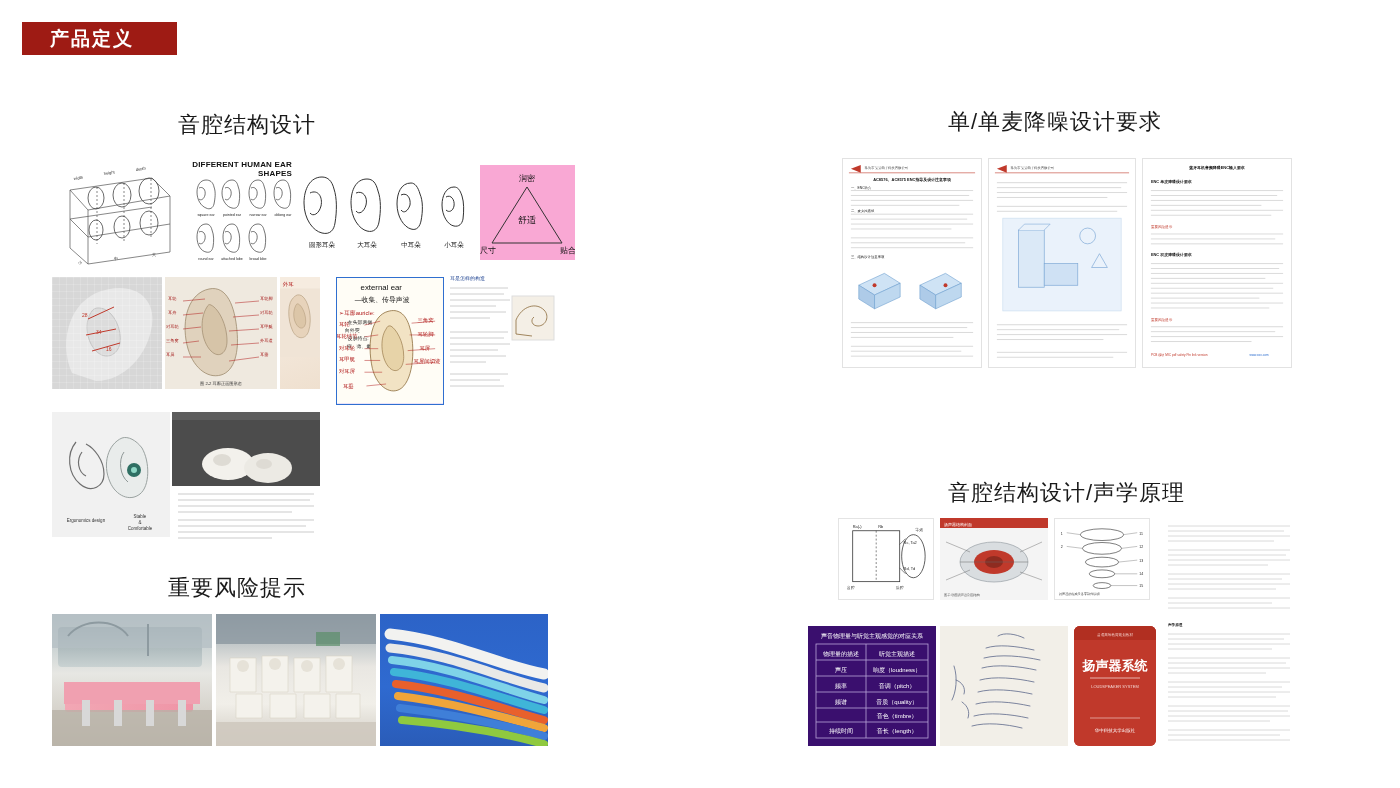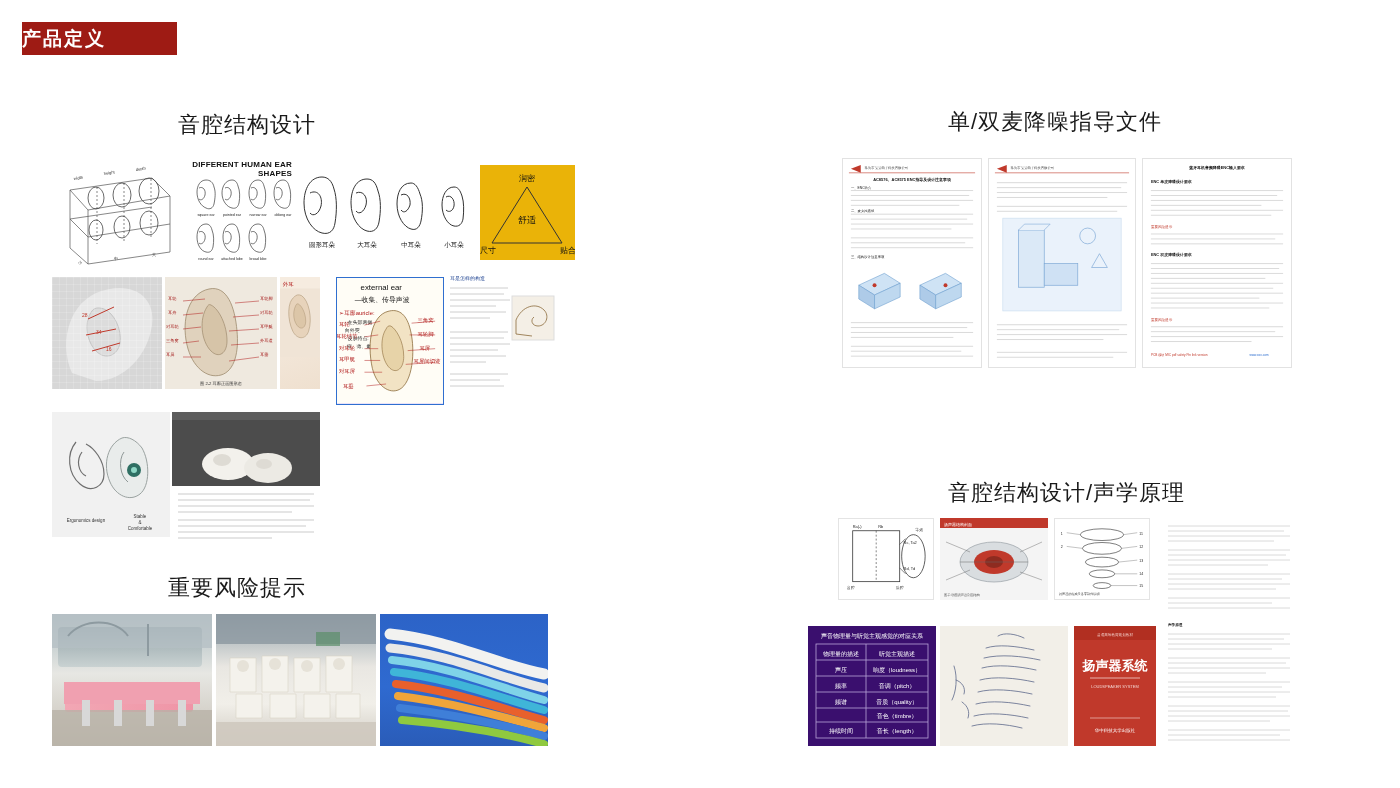"产品定义" .tag { padding-left: none -> 28px }
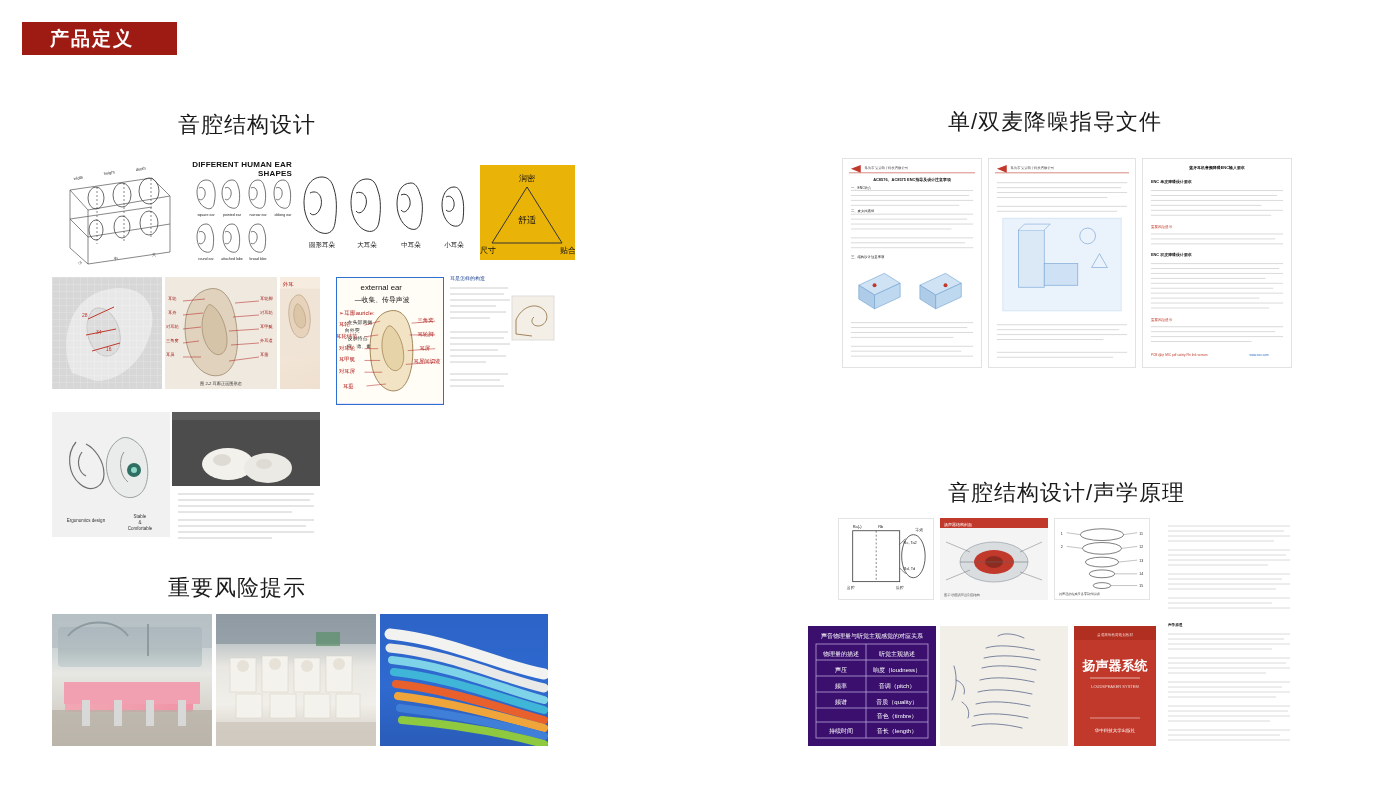"单/双麦降噪指导文件" div.heading { text: /双麦降噪指导文件 -> /单麦降噪设计要求 }
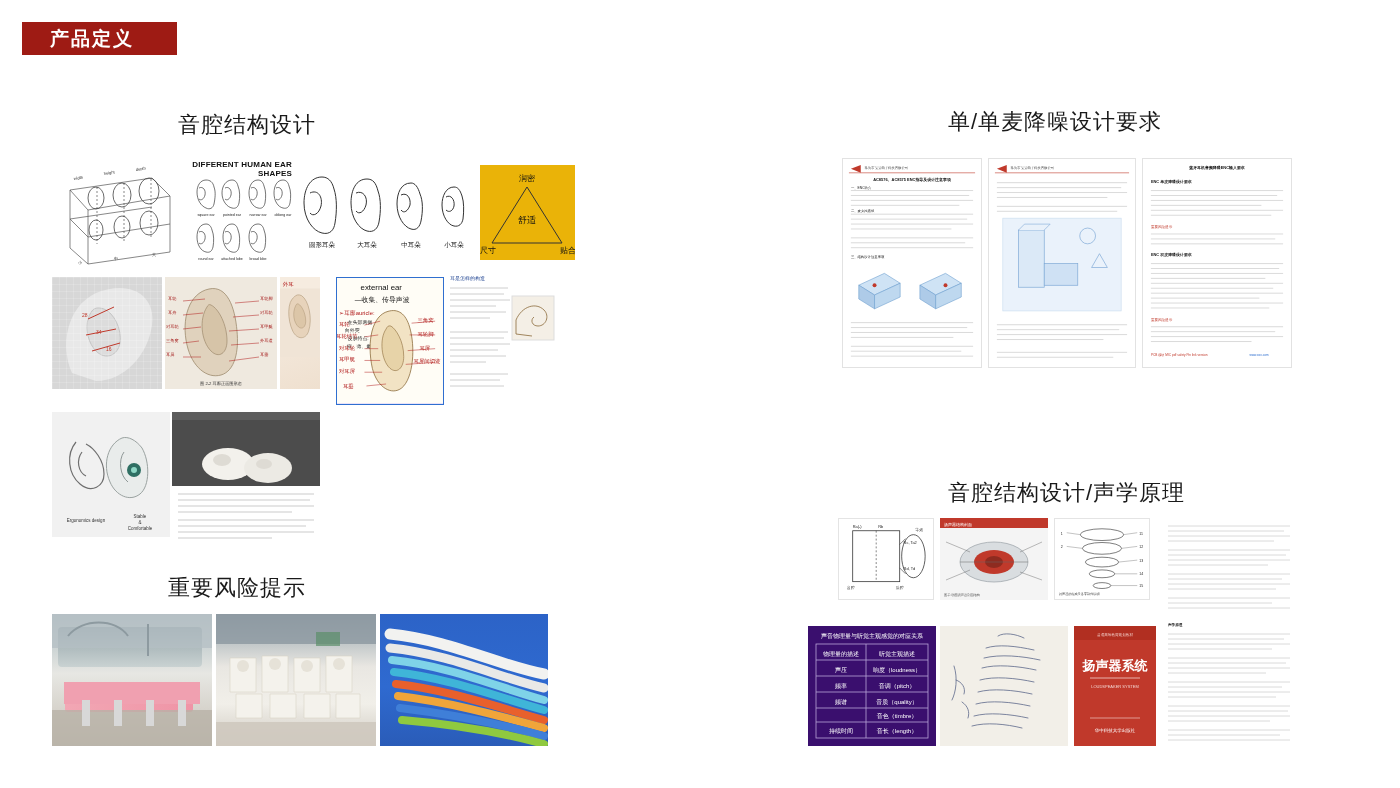"润密" div.card { background: #eab308 -> #f9a8d4 }
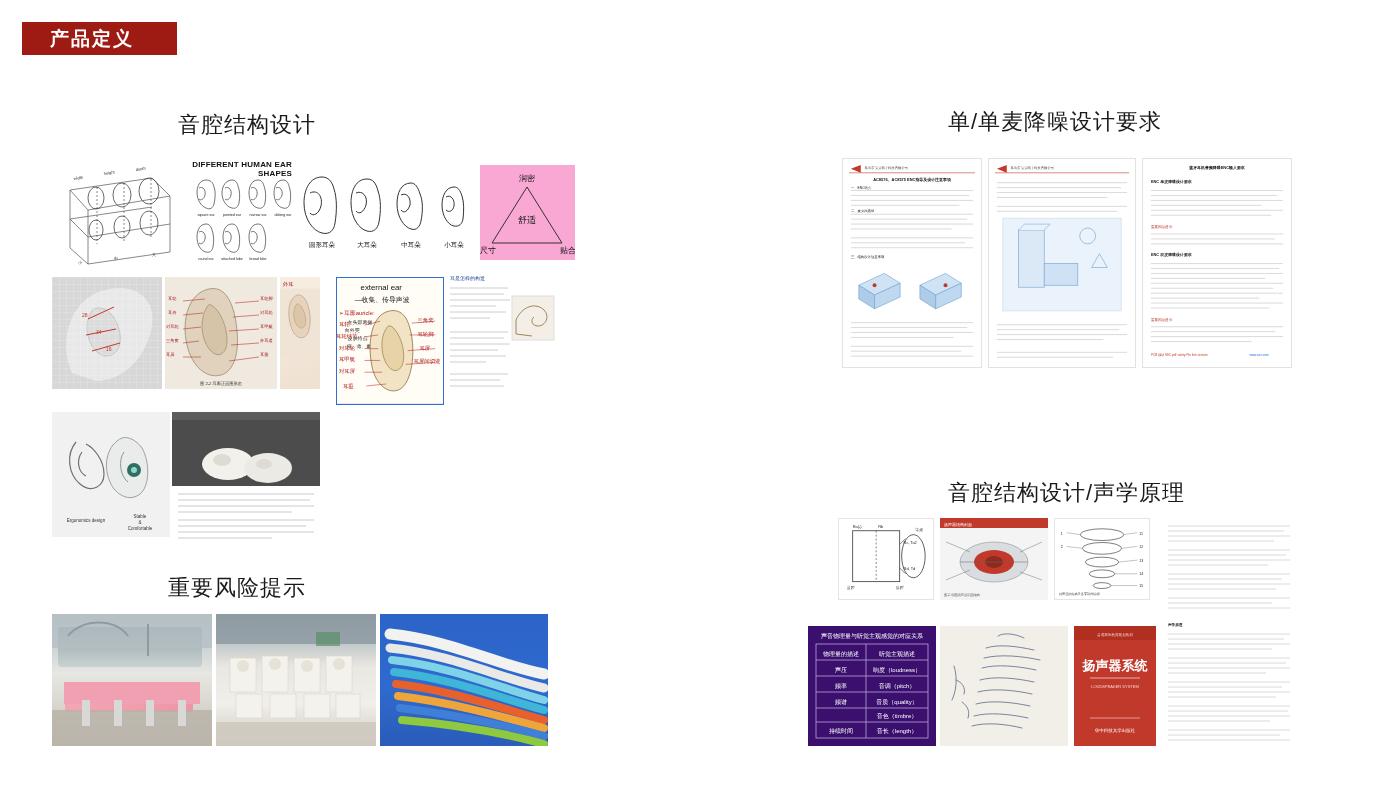"扬声器系统" div.card { border-radius: none -> 6px }
